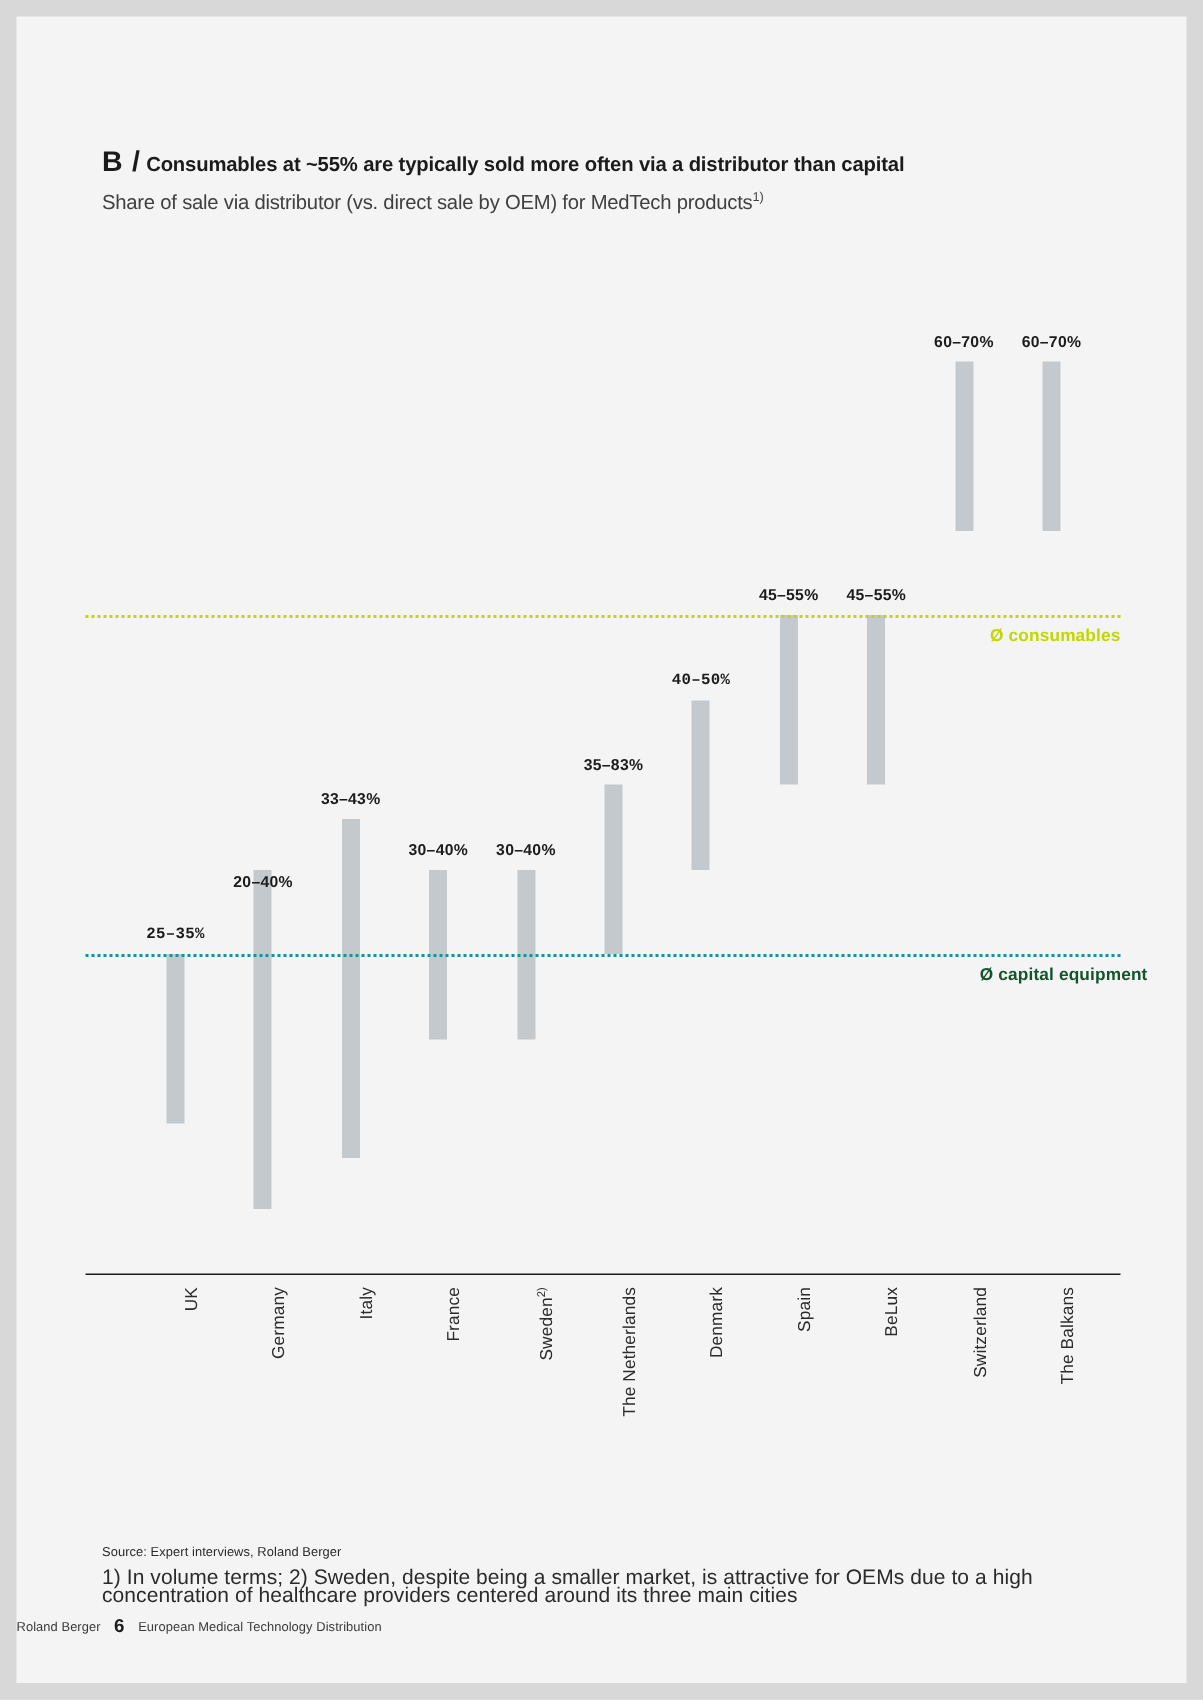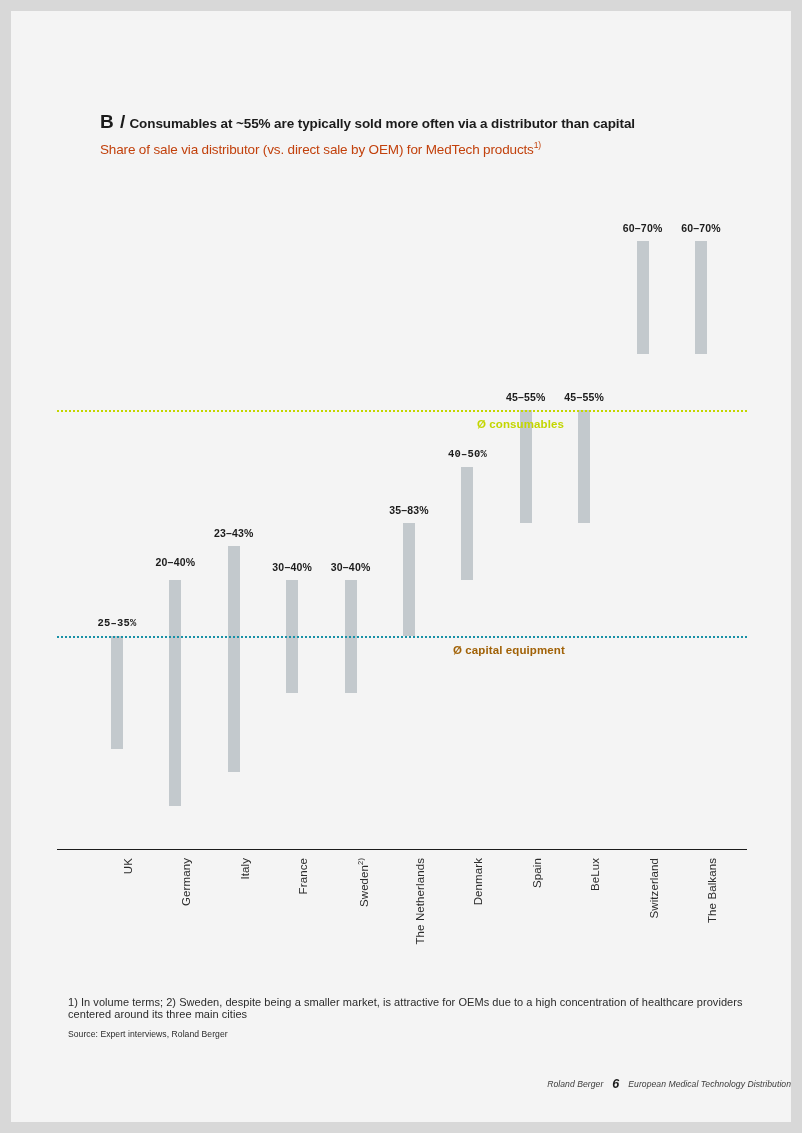"B / Consumables at ~55%" #header { margin-left: 32px -> none; top: 101px -> 88px }
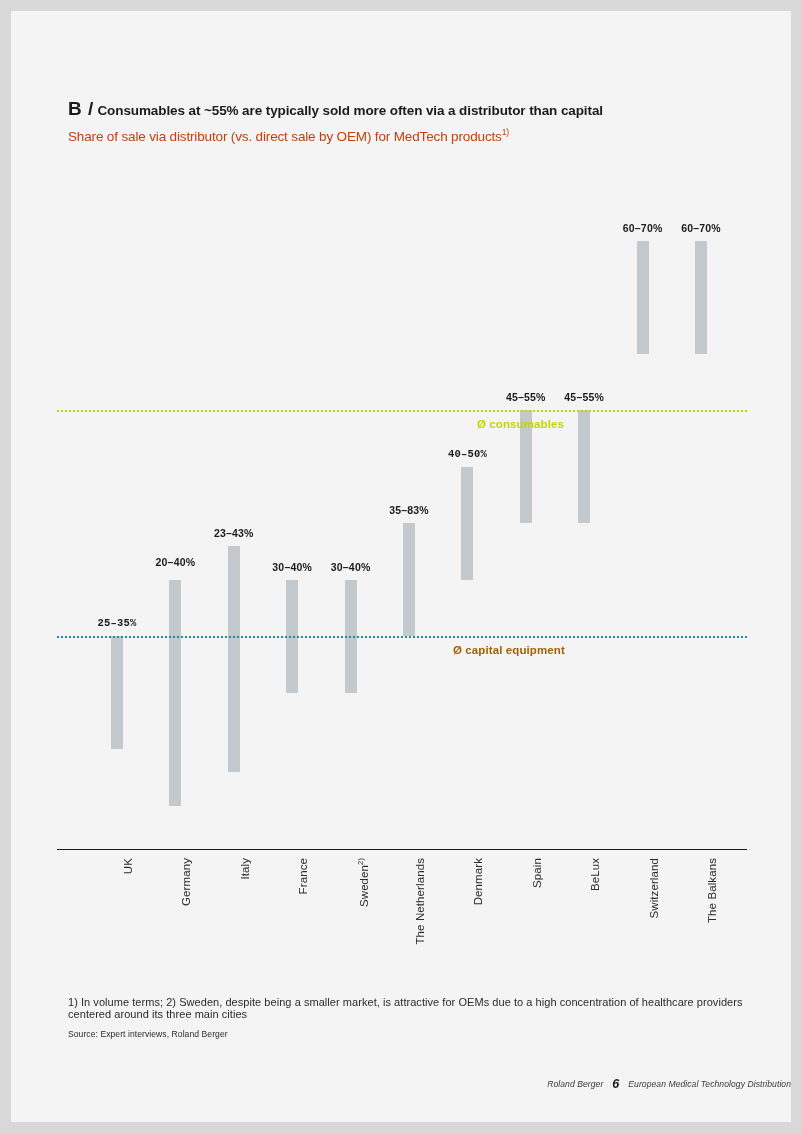"Share of sale via distributor" .subtitle { color: #c2410c -> #404040 }
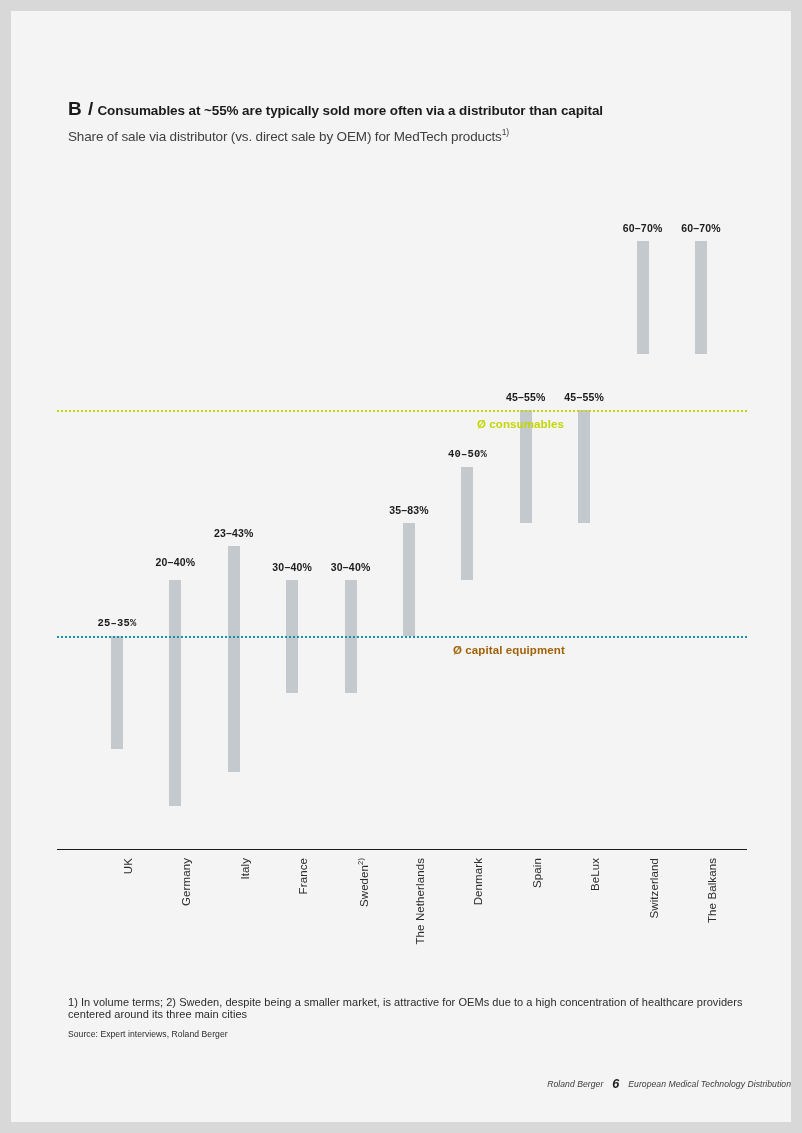"Ø consumables" .ref-caption { text-align: left -> right }
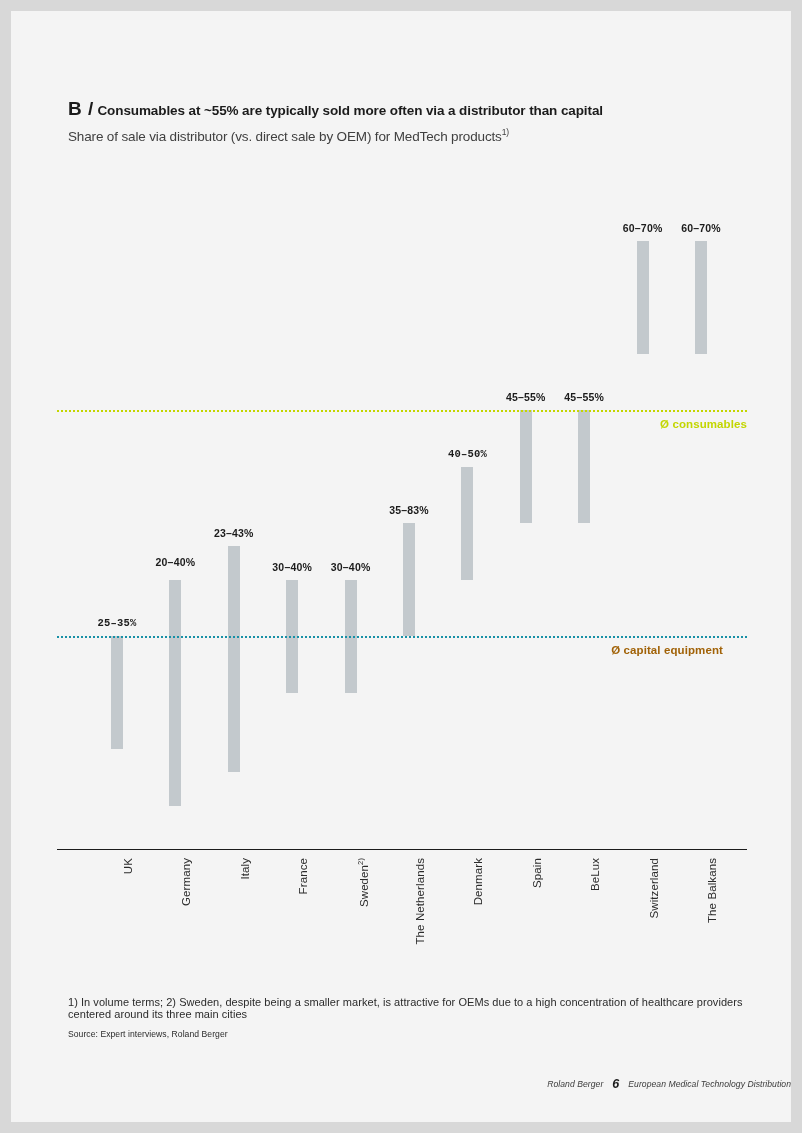"23–43%" div.bar-label { text: 23 -> 33 }
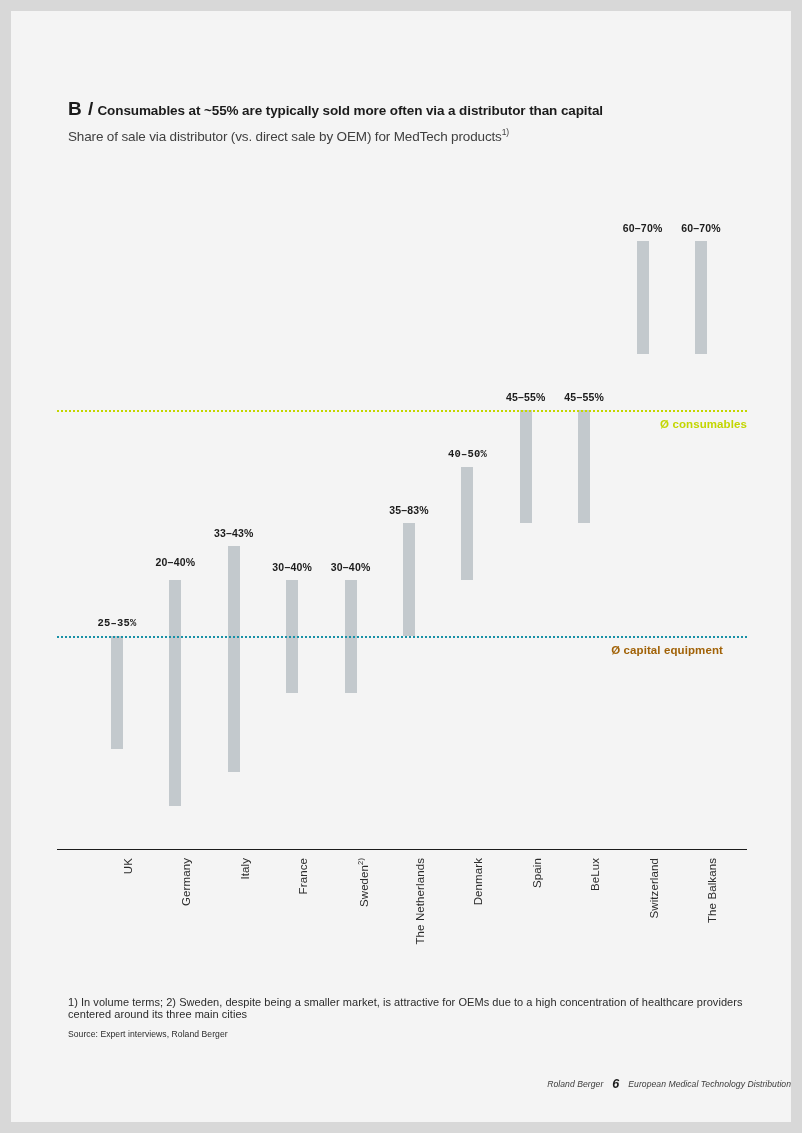"20–40%" div.bar-label { top: 545px -> 571px }
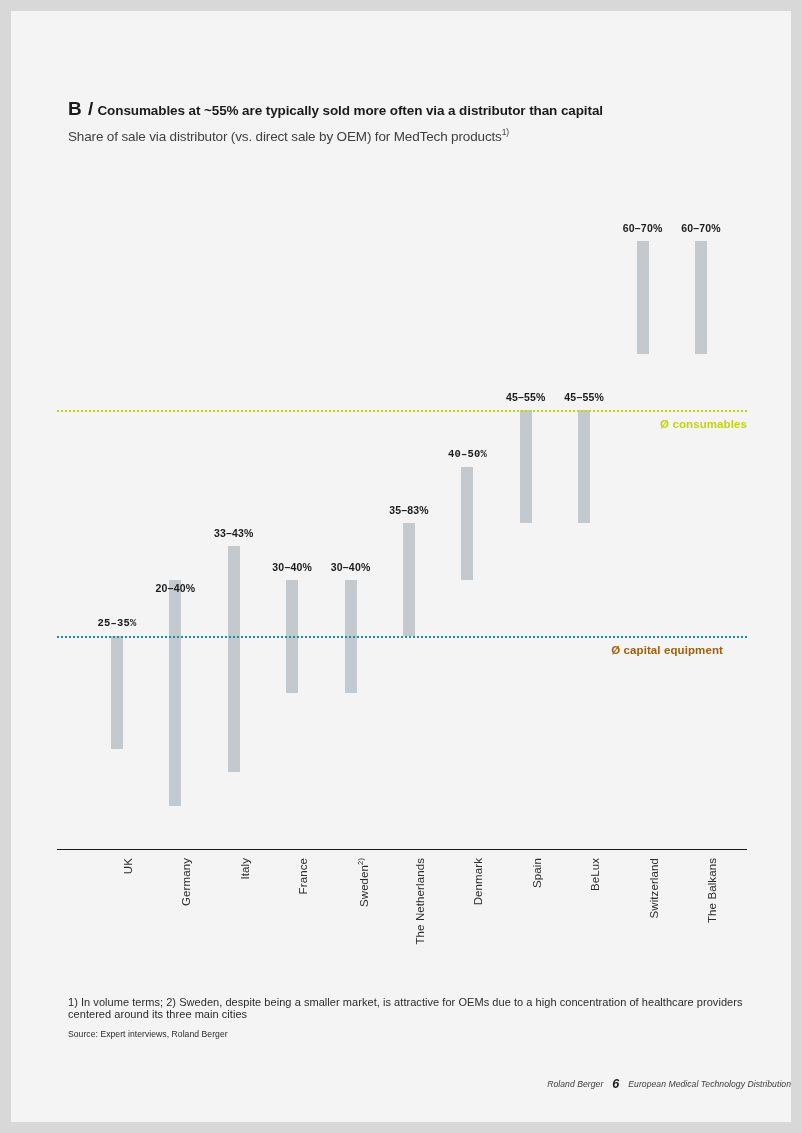"Ø capital equipment" div.ref-caption { color: #a16207 -> #14532d; left: 442px -> 484px }
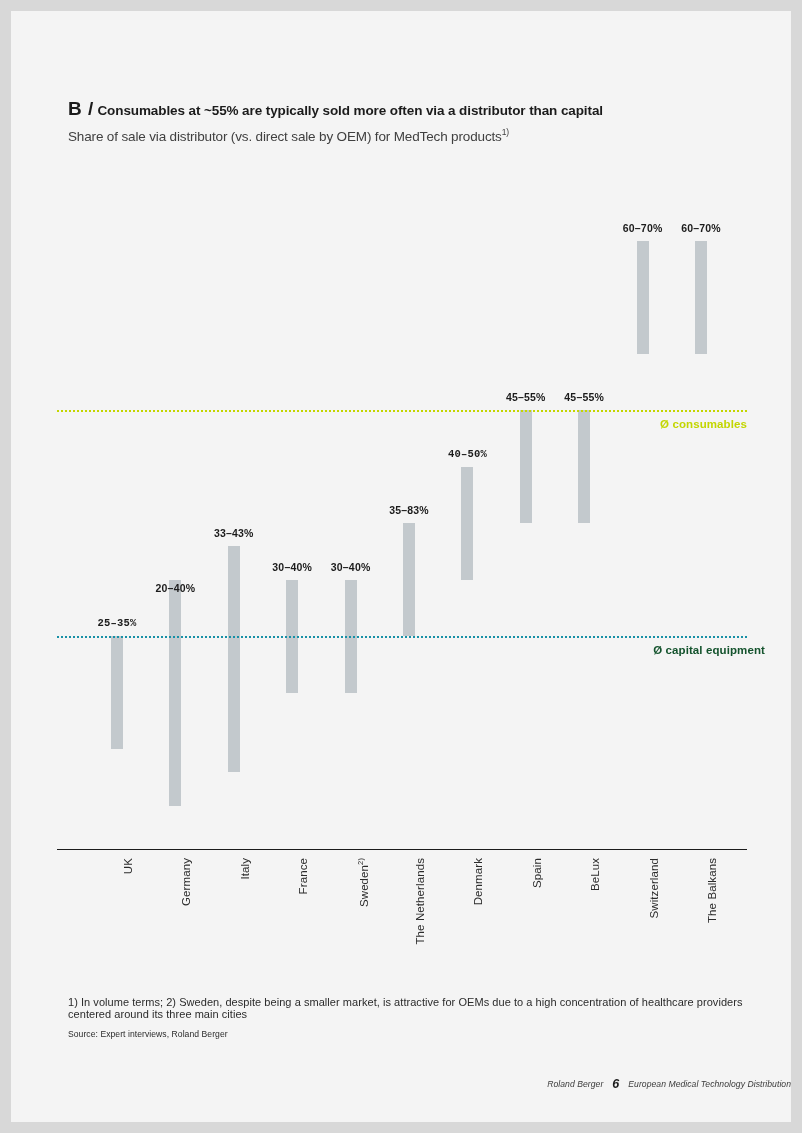"1) In volume terms; 2)" #footnote { font-size: 11px -> 14px; top: 985px -> 1034px }
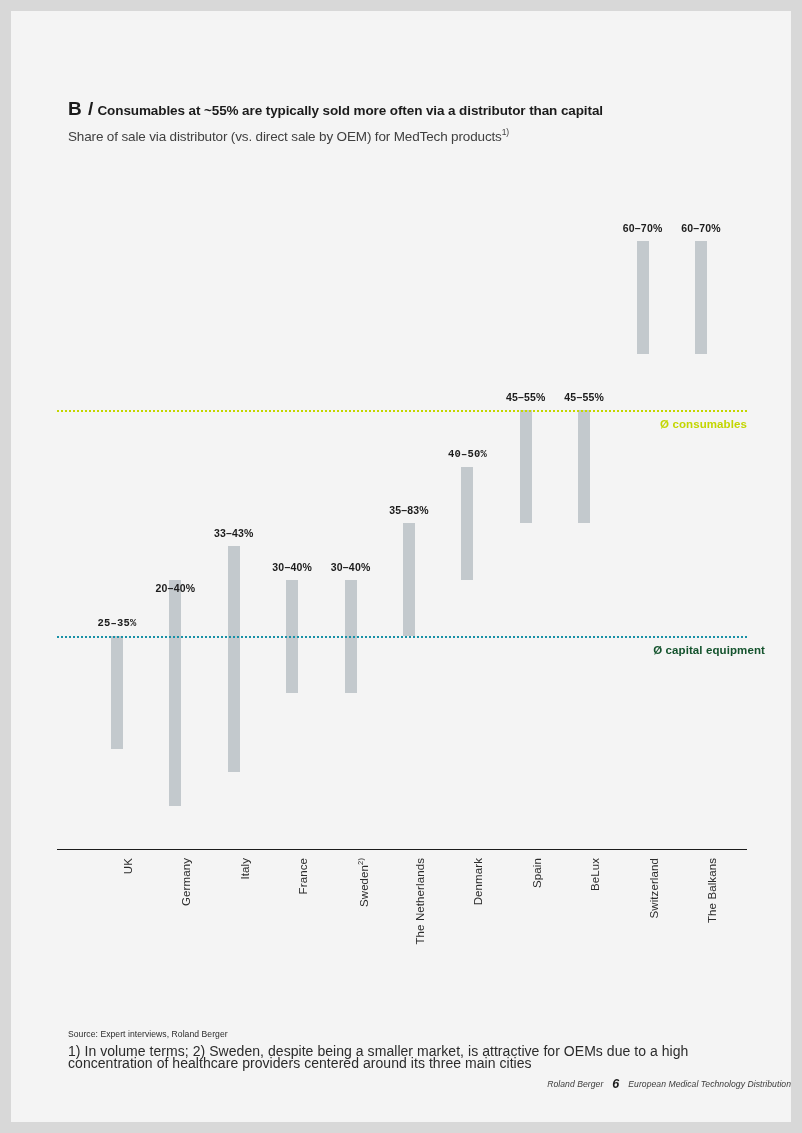"Roland Berger 6 European Medical" #pagefoot { font-style: italic -> none; text-align: right -> left }
